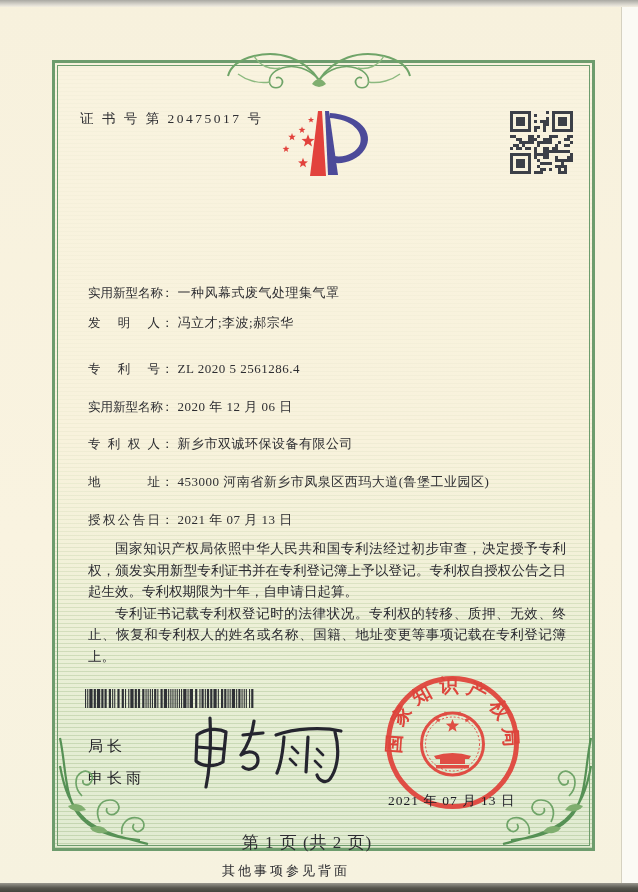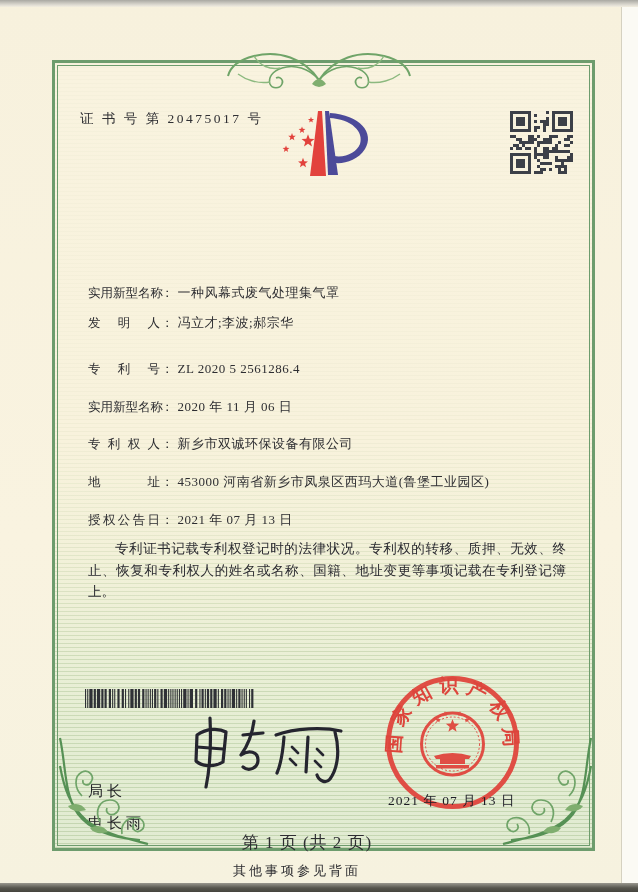"2020 年 11 月 06" span.fvalue { text: 11 -> 12 }
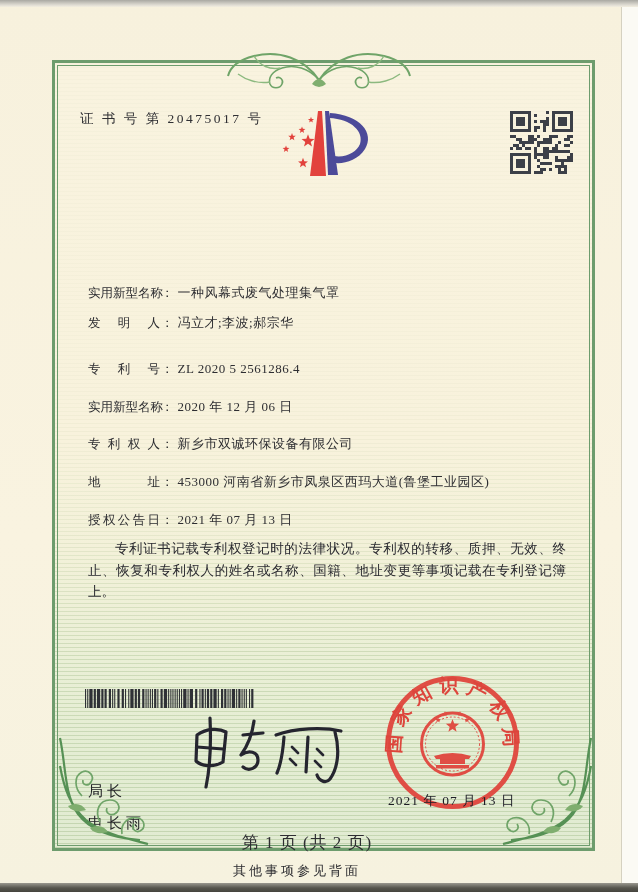"国家知识产权局依照中华人民共和国专利法经过初步审查，决定授予专利权，颁发实用新型" p { html: none -> <p>国家知识产权局依照中华人民共和国专利法经过初步审查，决定授予专利权，颁发实用新型专利证书并在专利登记簿上予以登记。专利权自授权公告之日起生效。专利权期限为十年，自申请日起算。</p> }
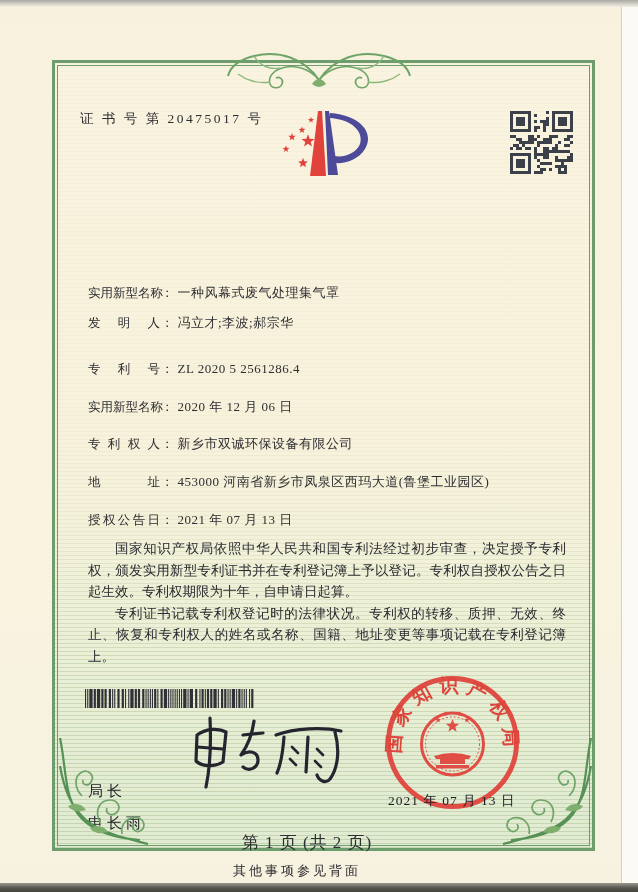"局长" .officer { margin-top: 45px -> none }
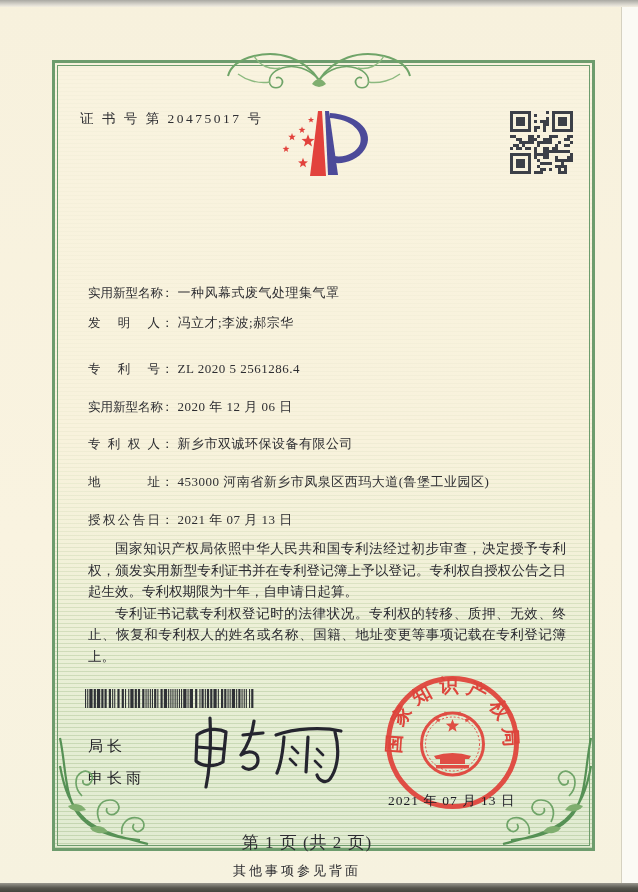"其他事项参见背面" .back-note { left: 52px -> 41px }
